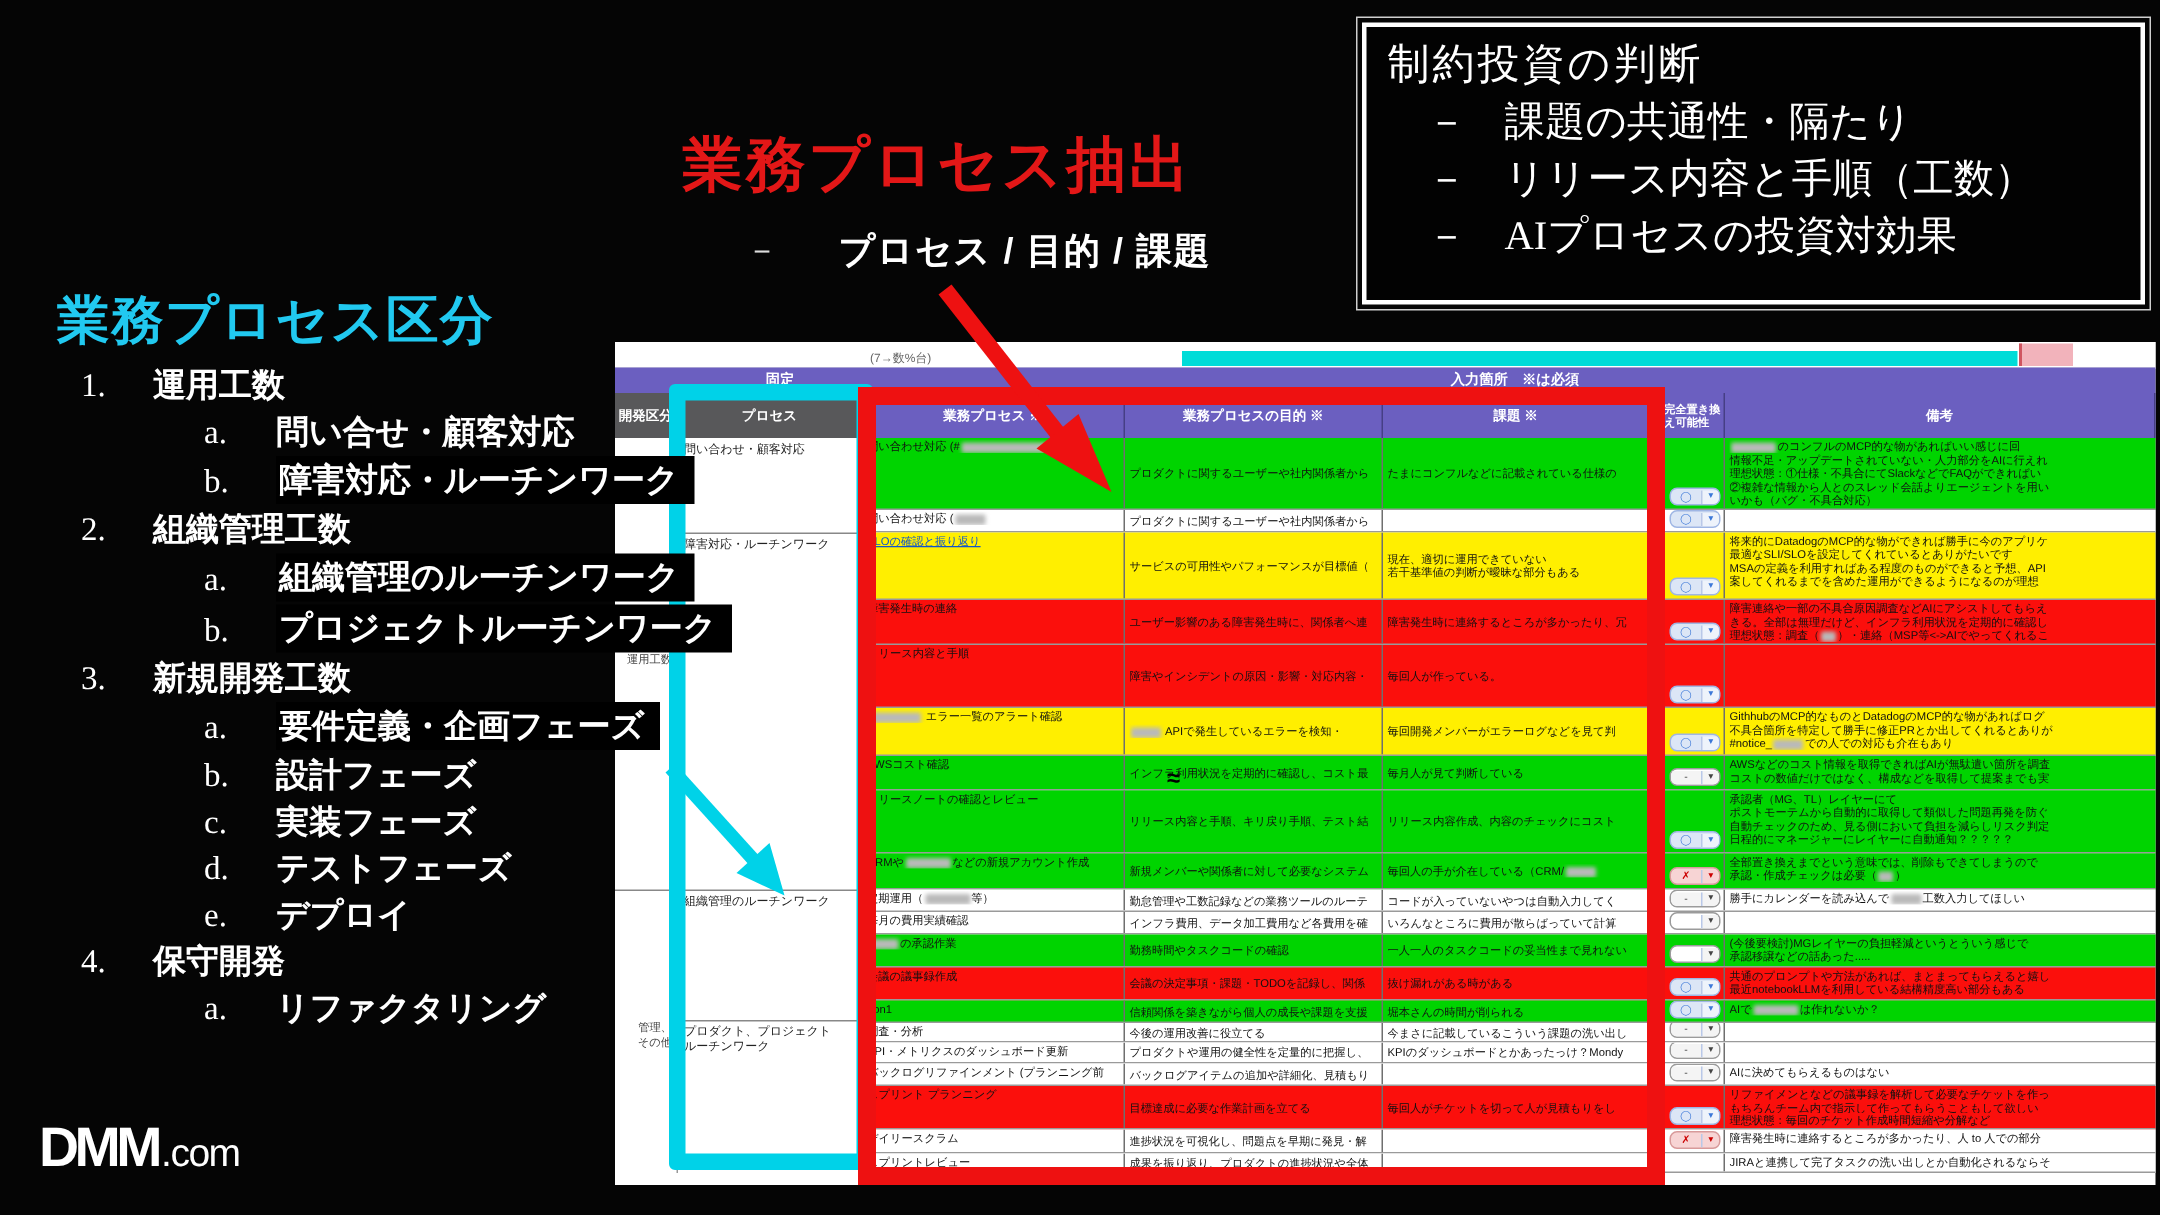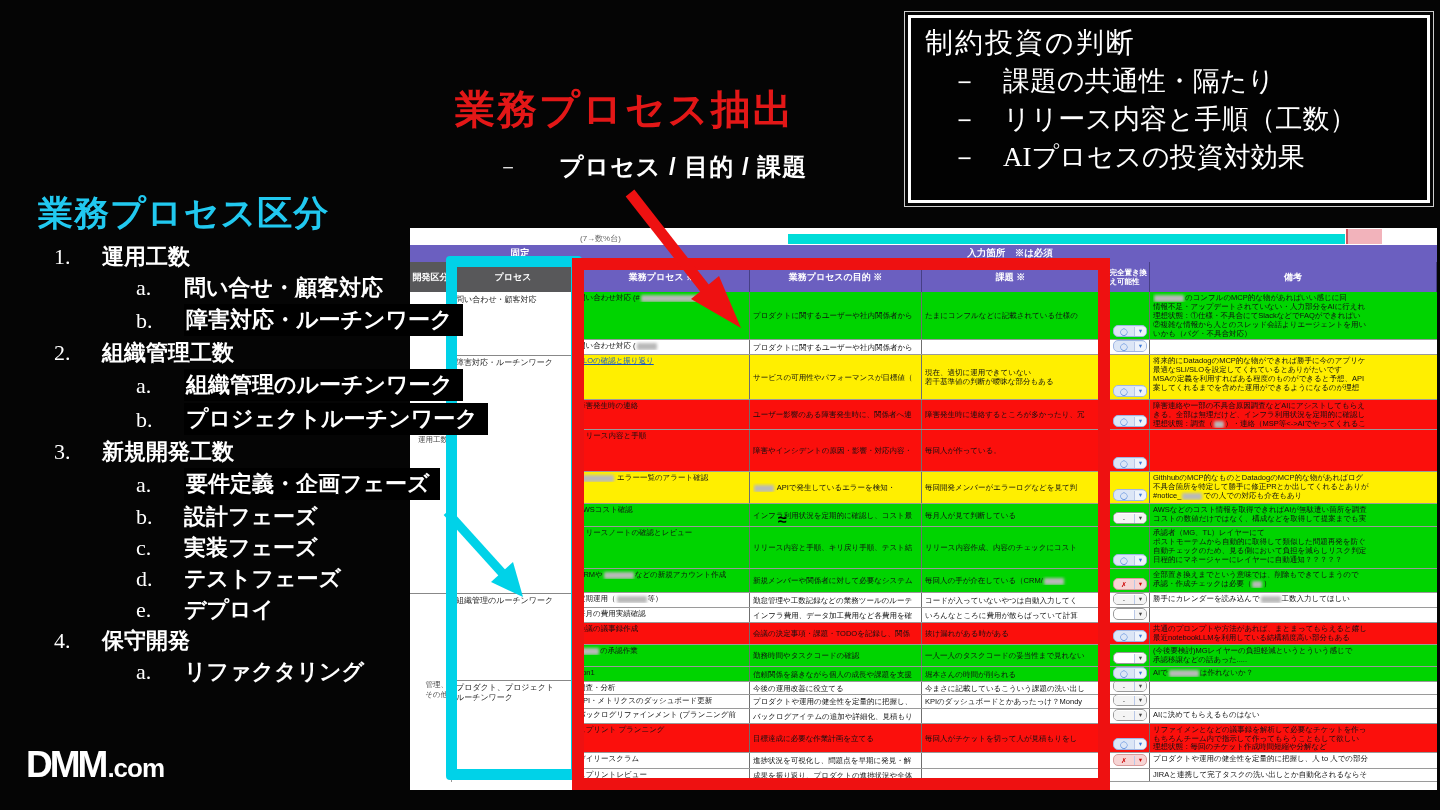"会議の議事録作成" div.srow { order: before "の承認作業" -> after "の承認作業" }
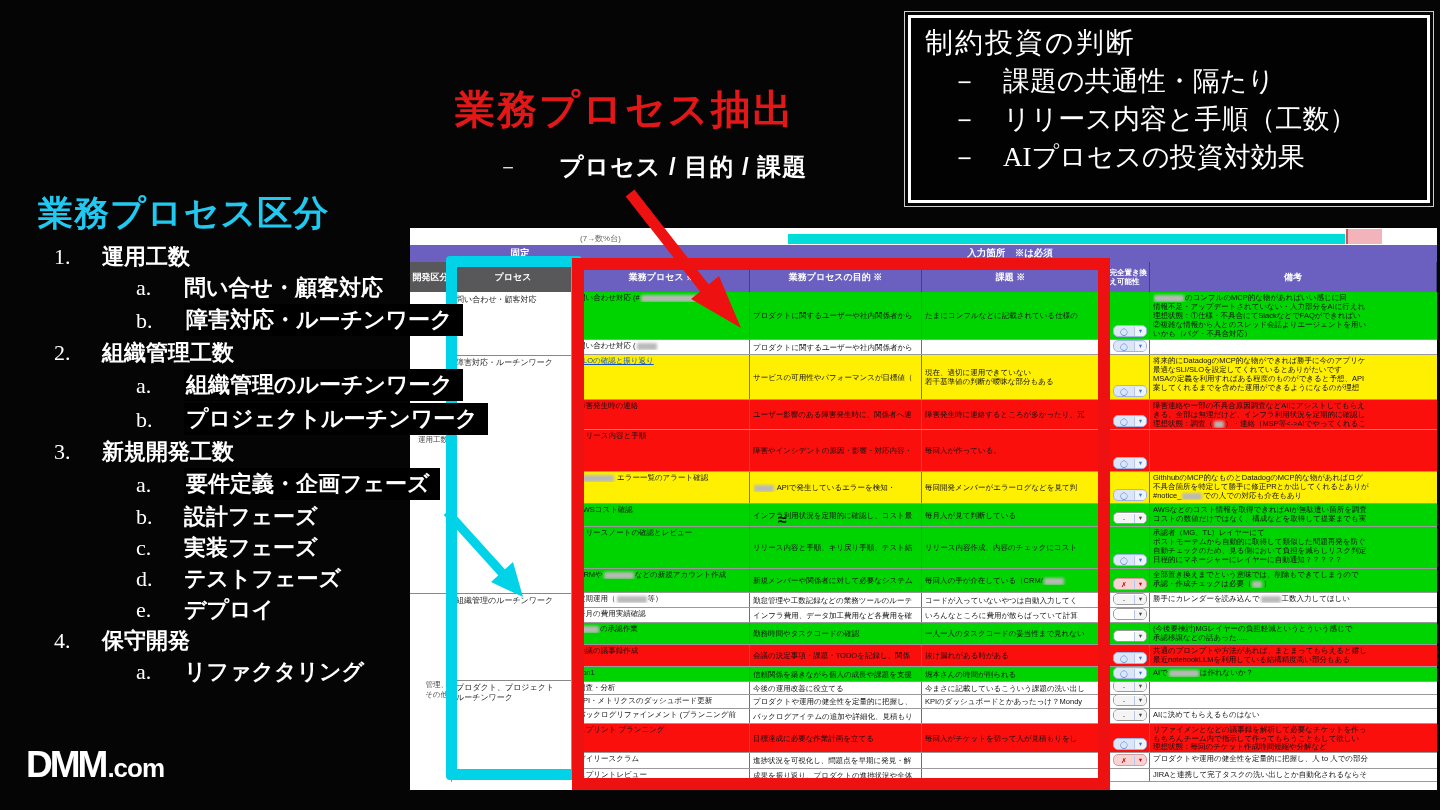".com" .logo .c { font-weight: 700 -> 400 }
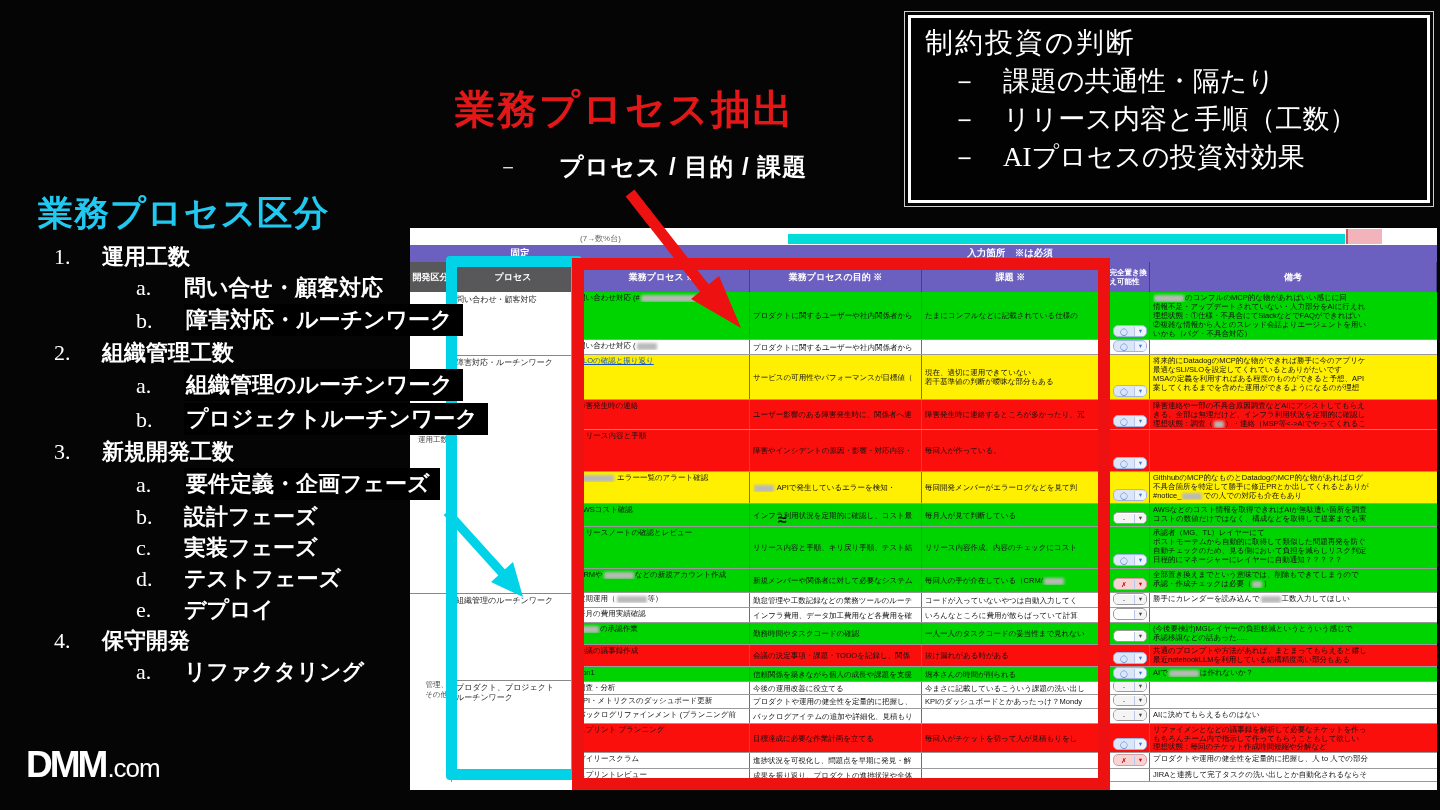"プロダクトや運用の健全性を定量的に把握し、人 to 人での部分" div { text: プロダクトや運用の健全性を定量的に把握し -> 障害発生時に連絡するところが多かったり }
